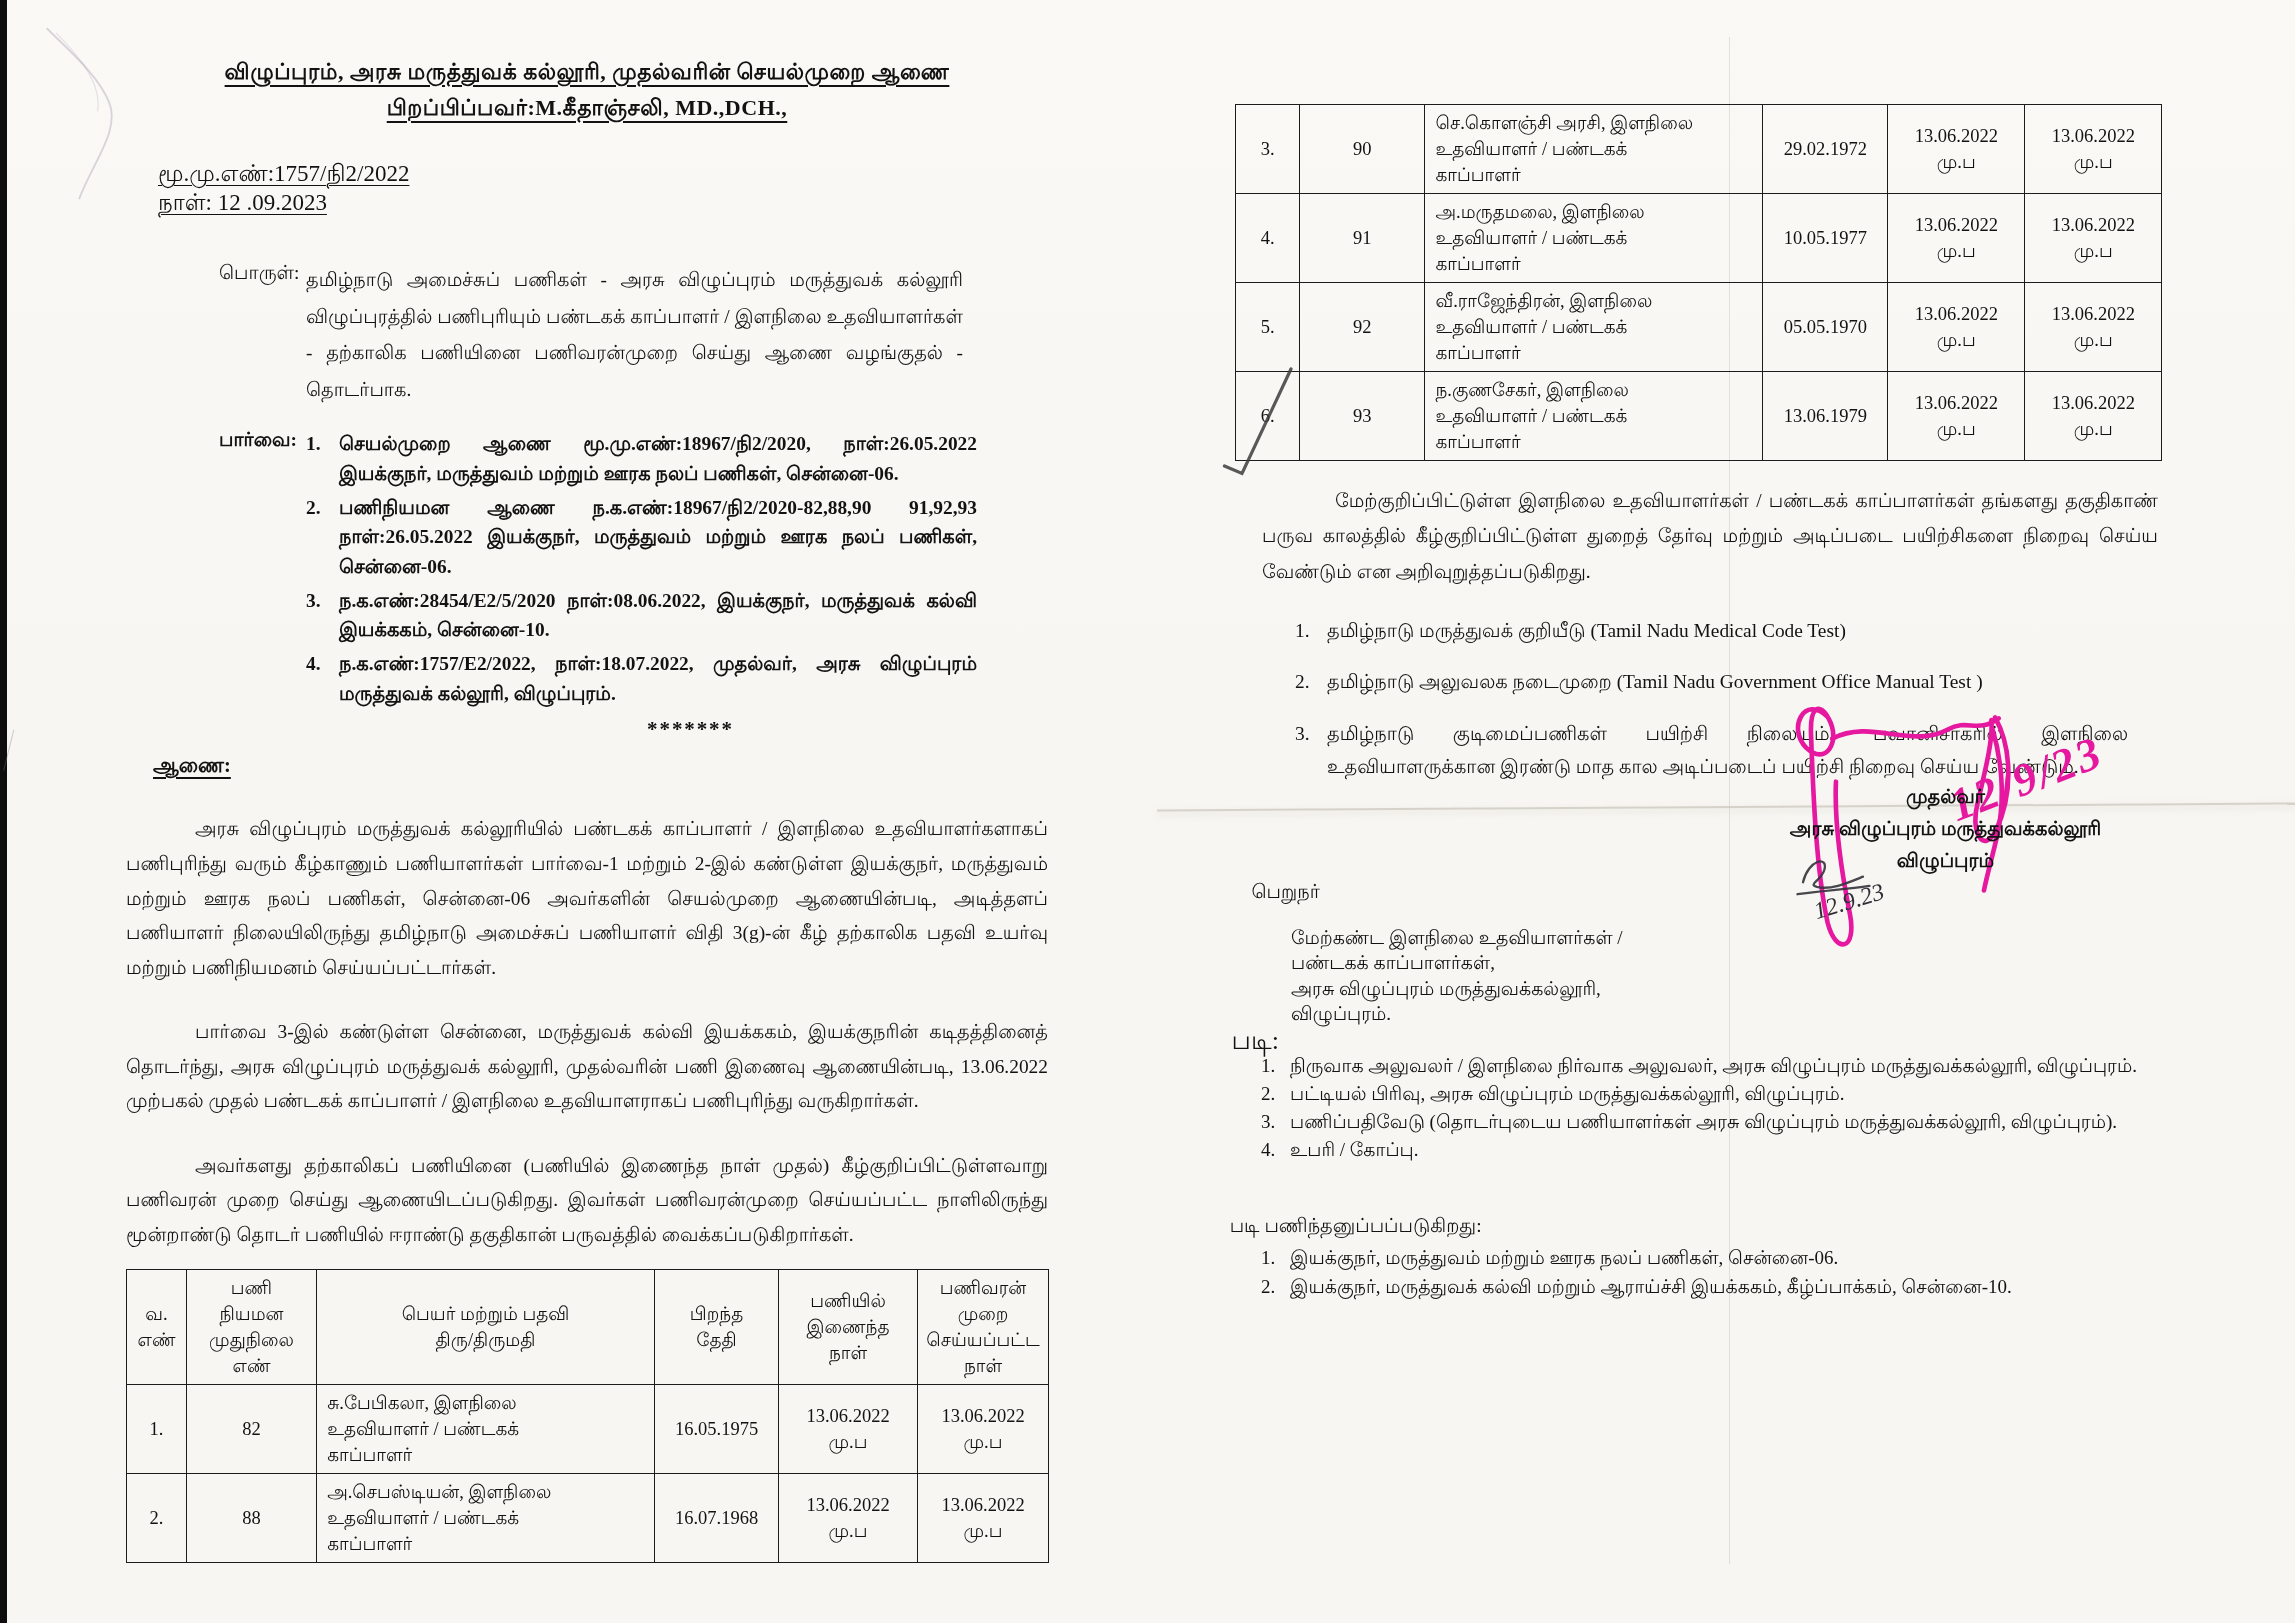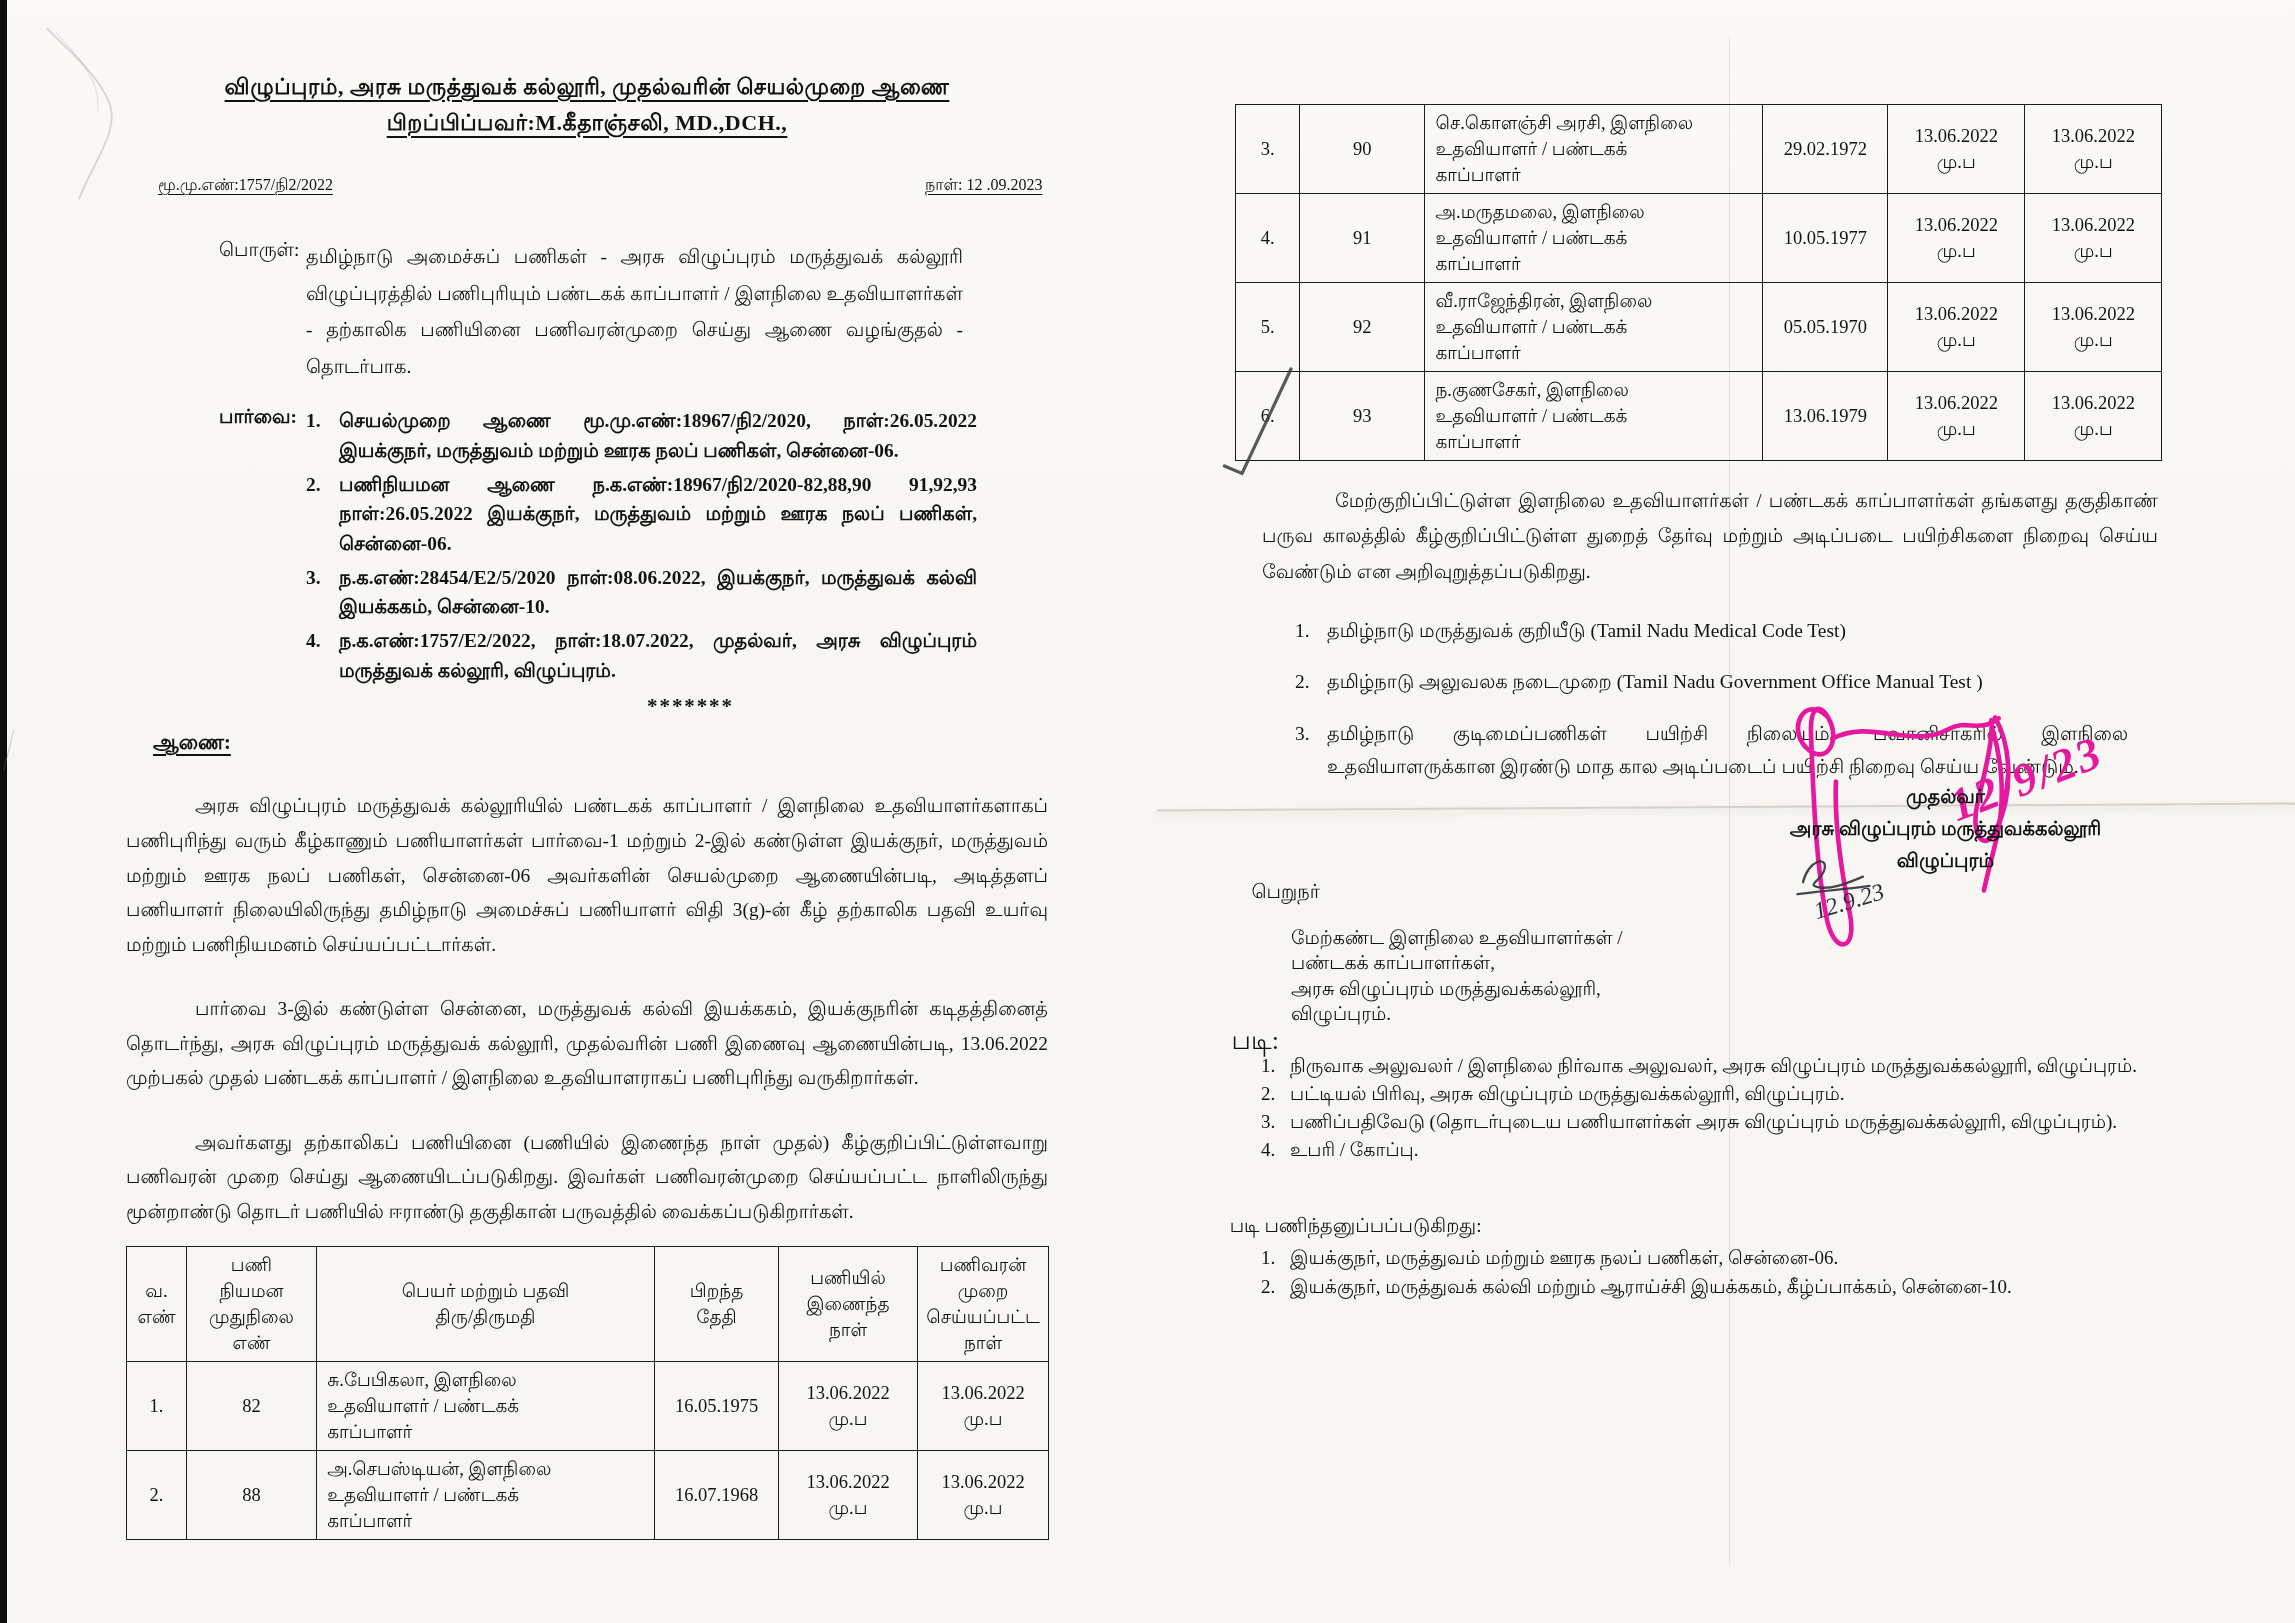"விழுப்புரம், அரசு மருத்துவக் கல்லூரி," .page-left { top: 69px -> 54px }
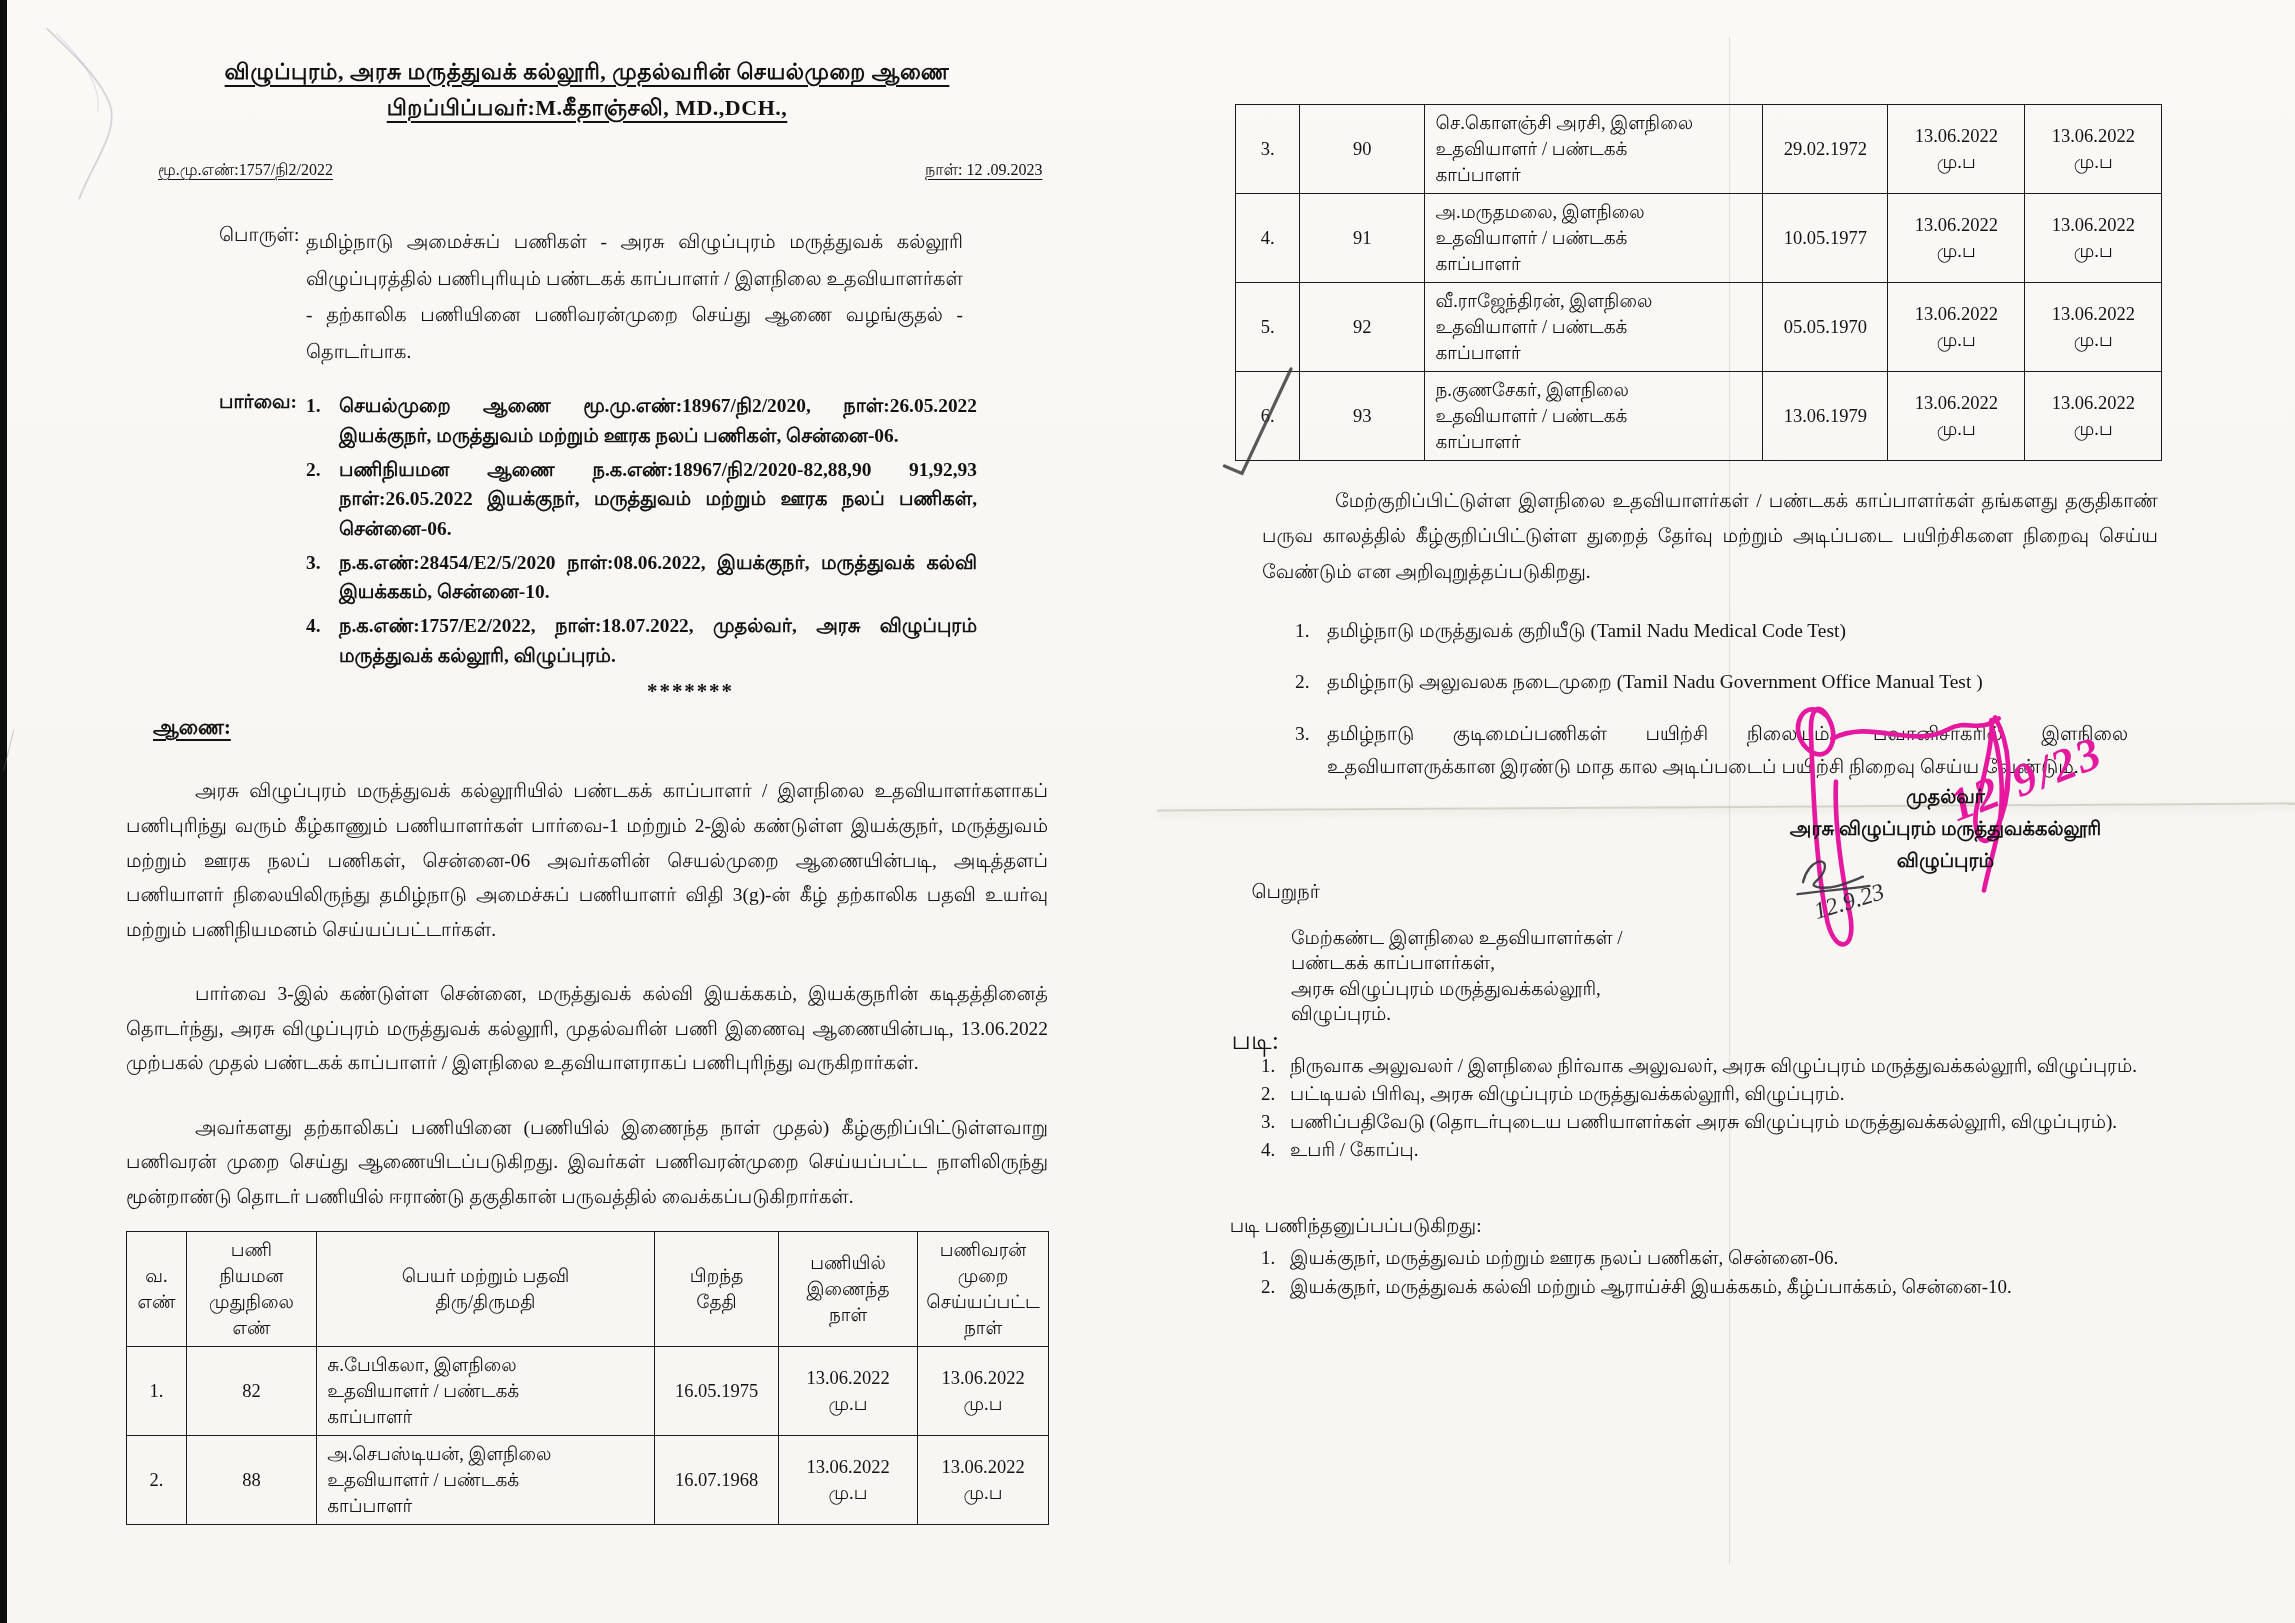"மூ.மு.எண்:1757/நி2/2022" .ref-line { flex-direction: none -> column; font-size: 16px -> 23px }
